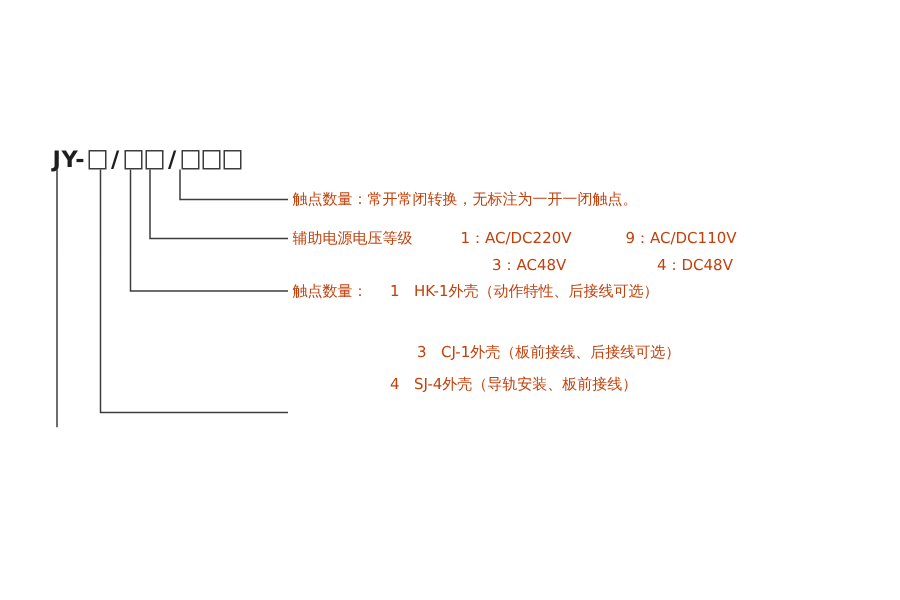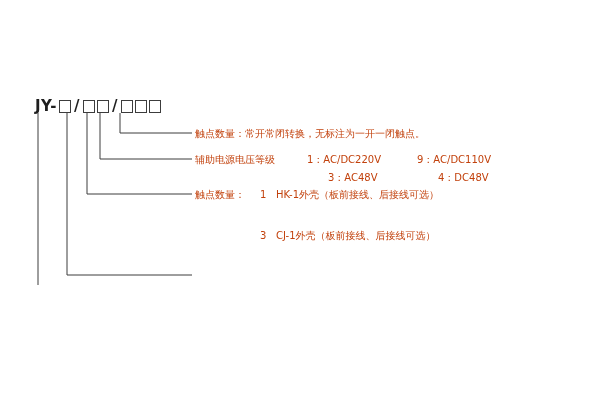"HK-1外壳（板前接线、后接线可选）" span { text: 板前接线 -> 动作特性 }
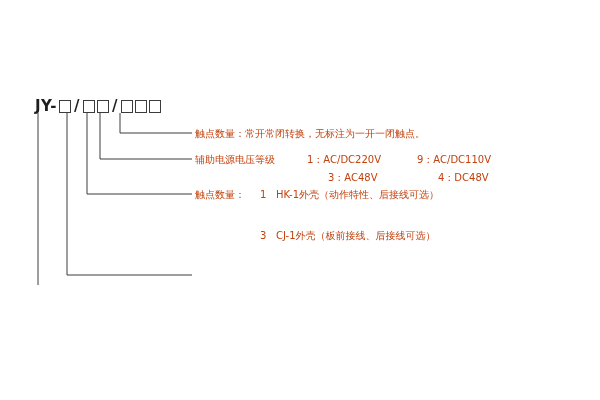"3 CJ-1外壳（板前接线、后接线可选）" div.lbl { left: 195px -> 213px }
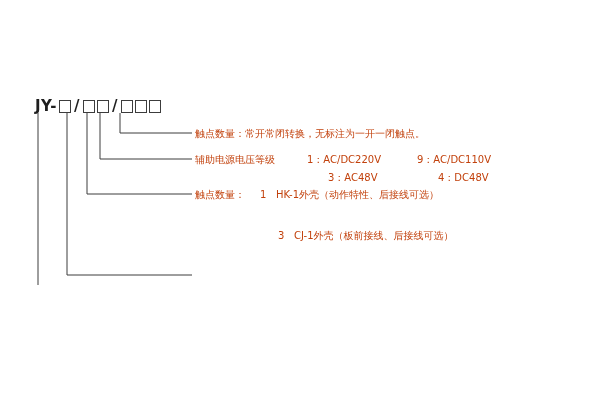"4 SJ-4外壳（导轨安装、板前接线）" div.lbl { html: none -> <div> <span></span><span>4</span><span>SJ-4外壳（导轨安装、板前接线）</span> </div> }
